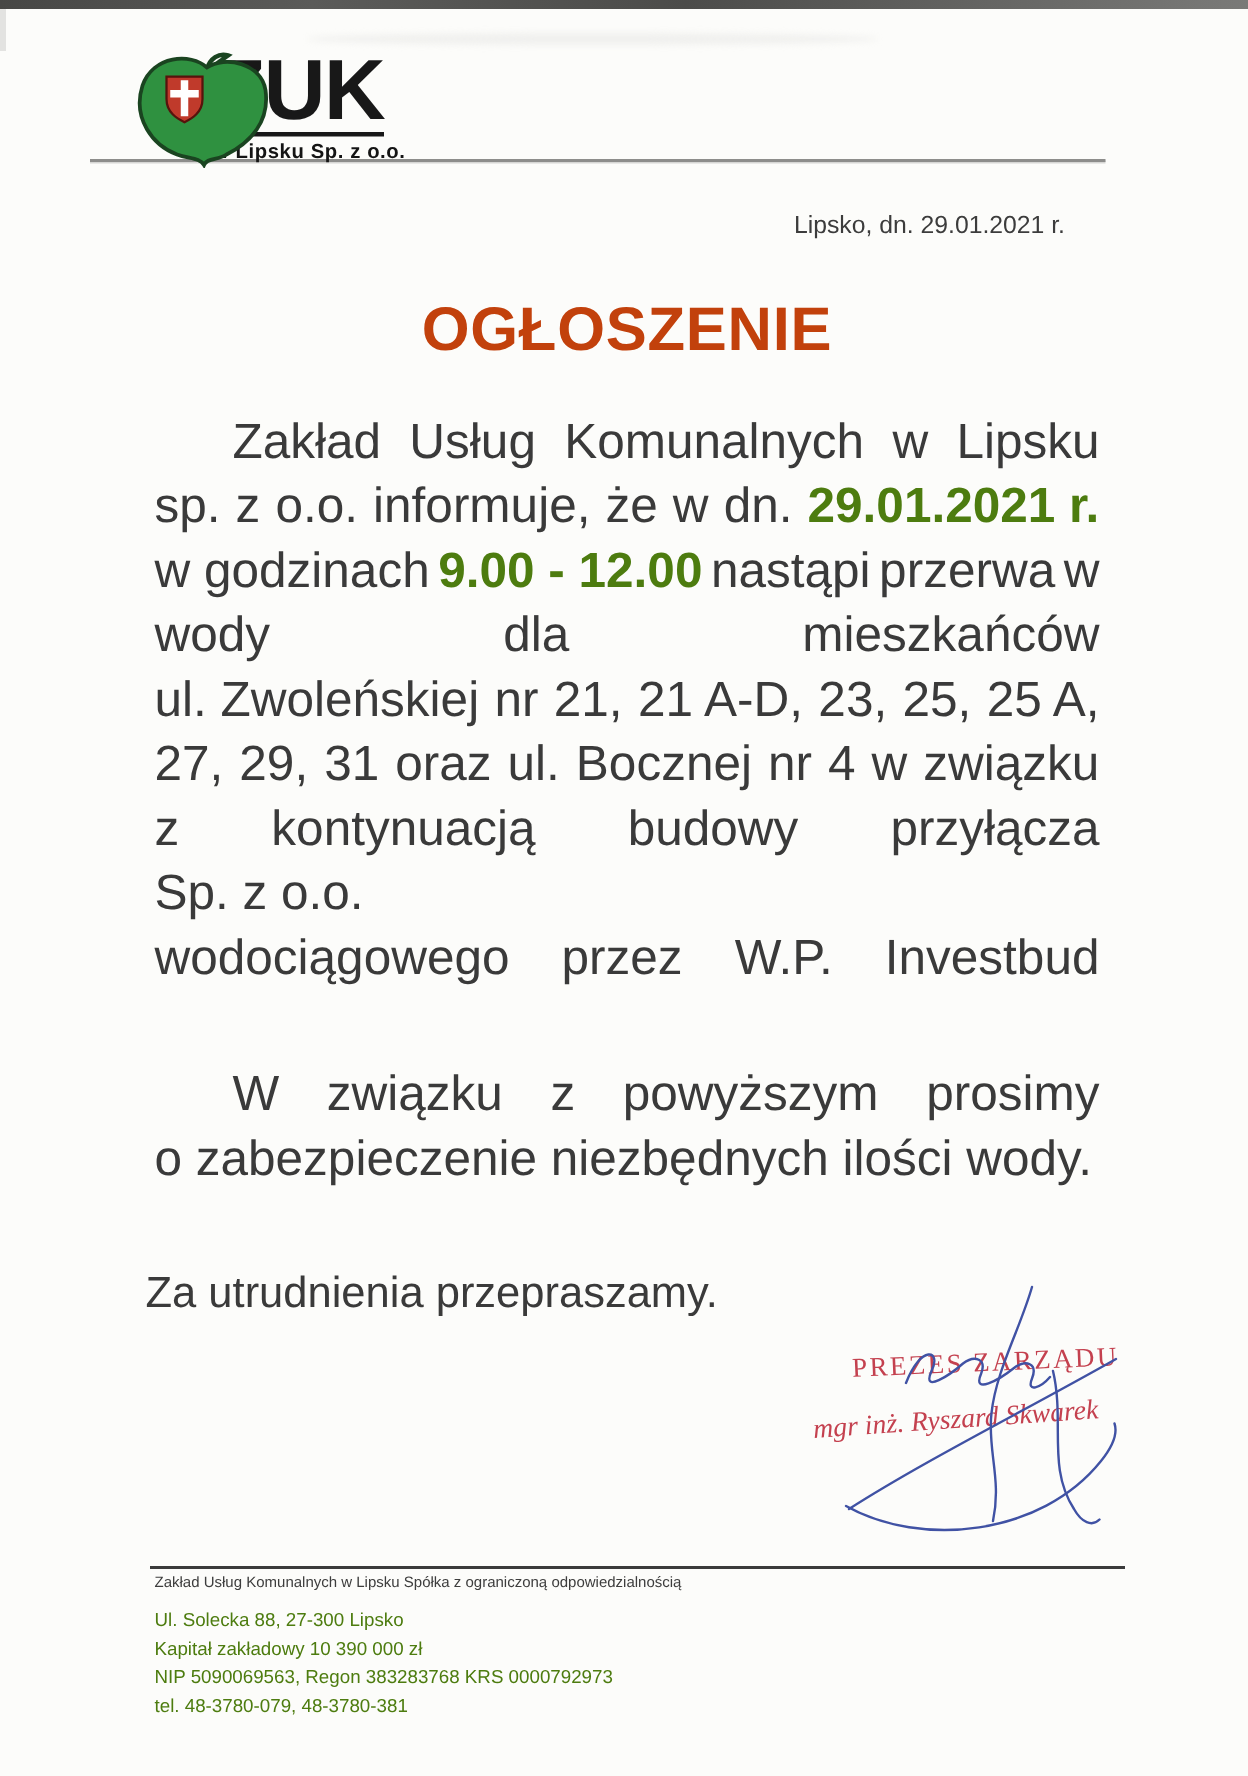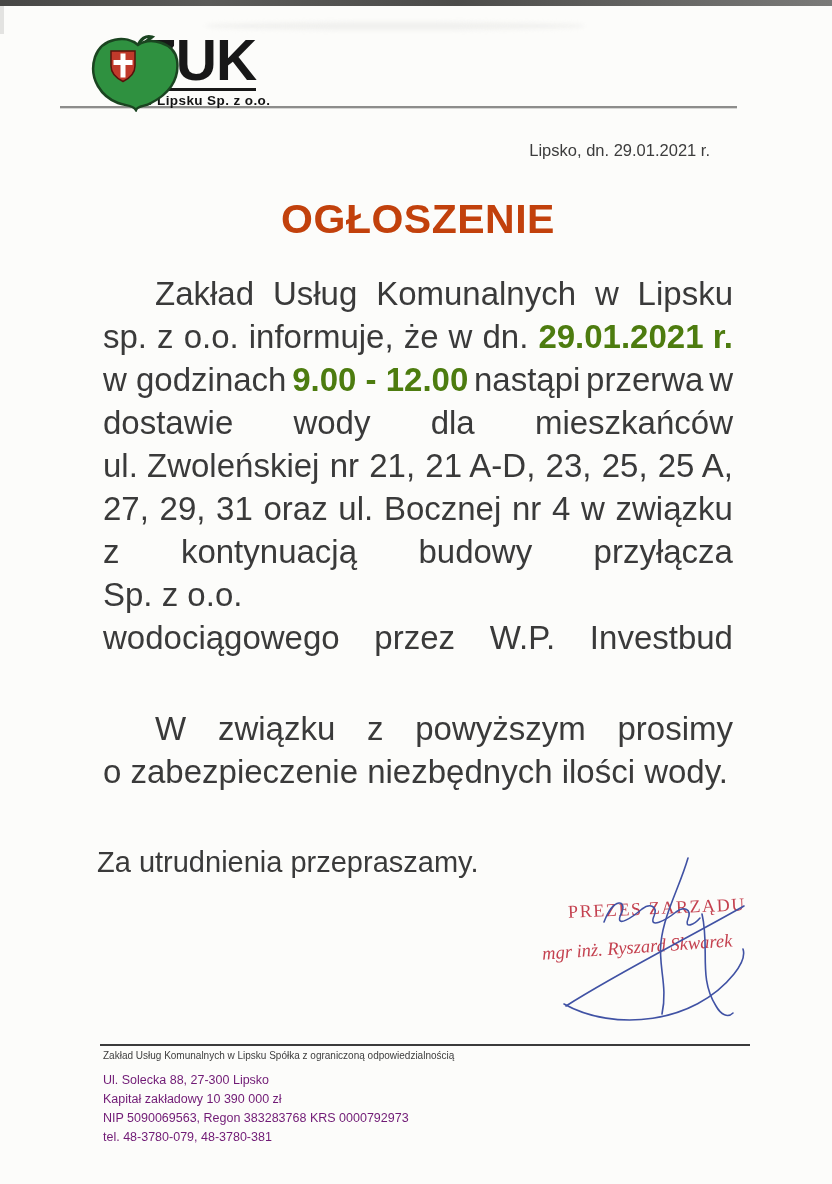"dostawie" span.w { html: <span>dostawie</span> -> none }
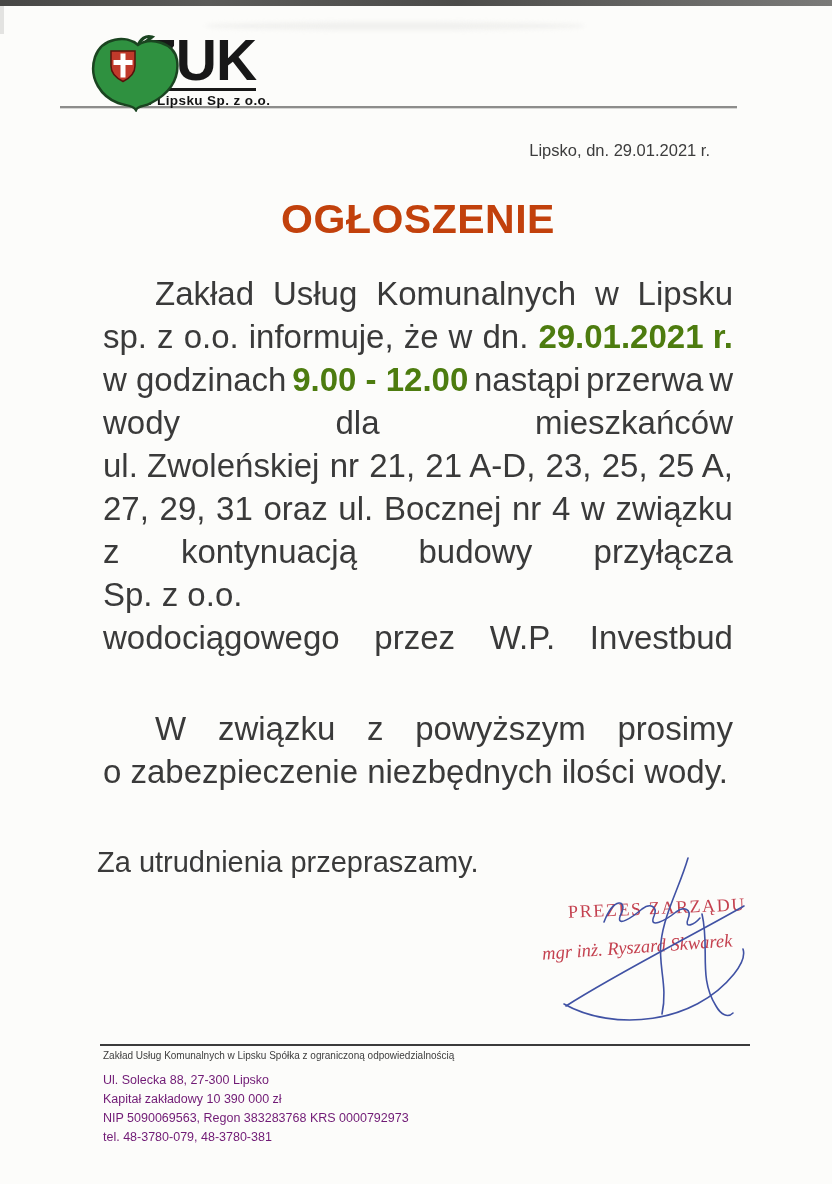"Ul. Solecka 88, 27-300 Lipsko" .footer-small { color: #701a75 -> #4d7c0f }
